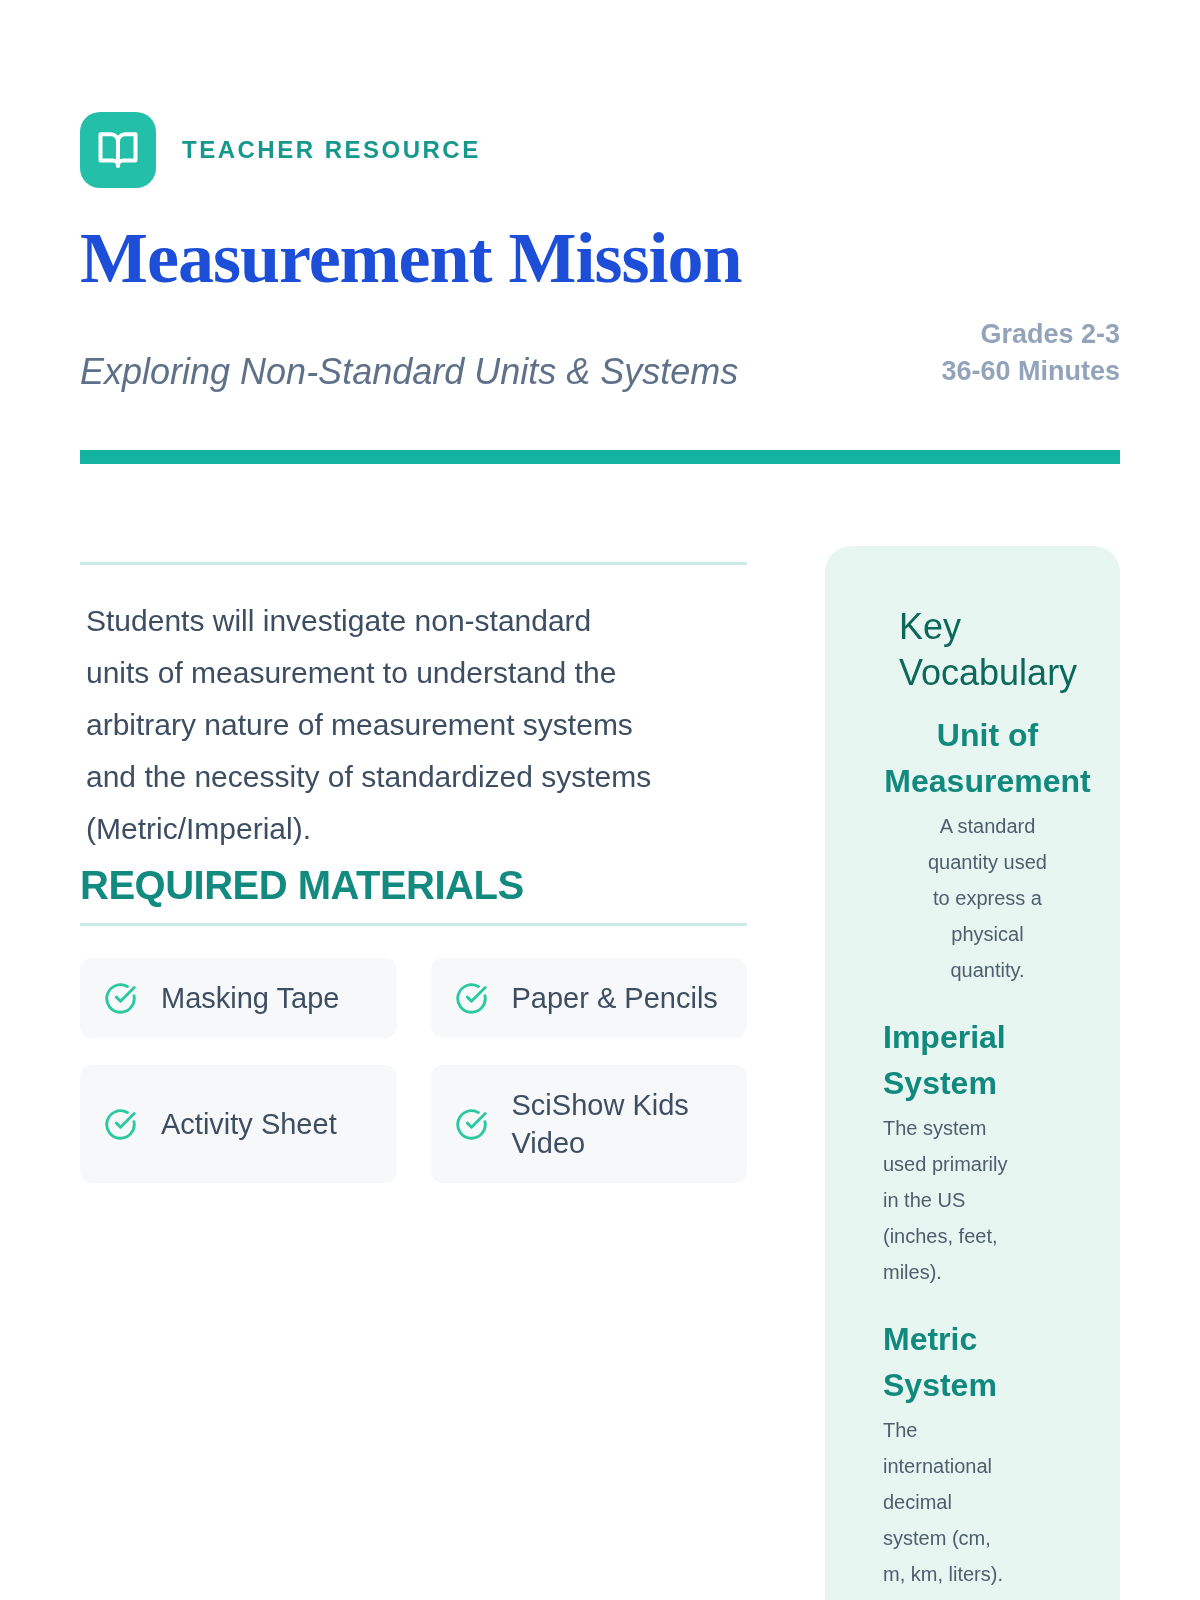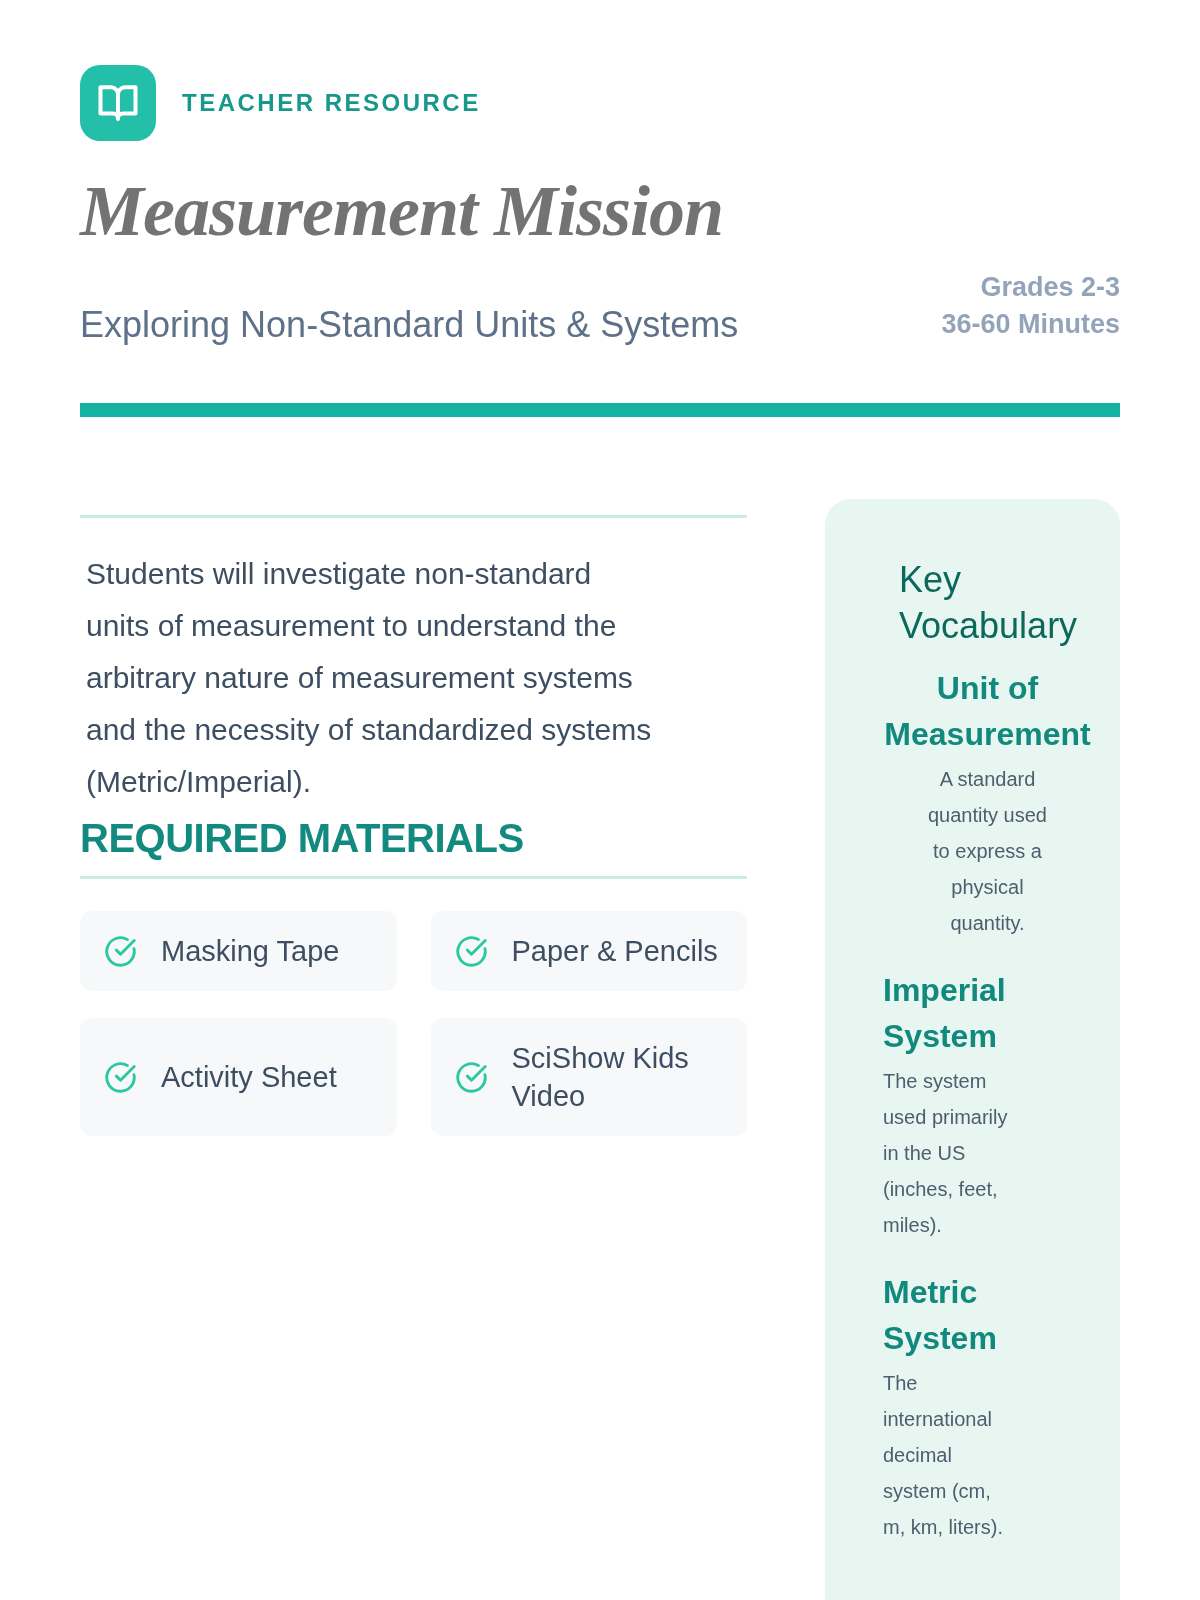"TEACHER RESOURCE" .brand-row { padding-top: 65px -> 112px }
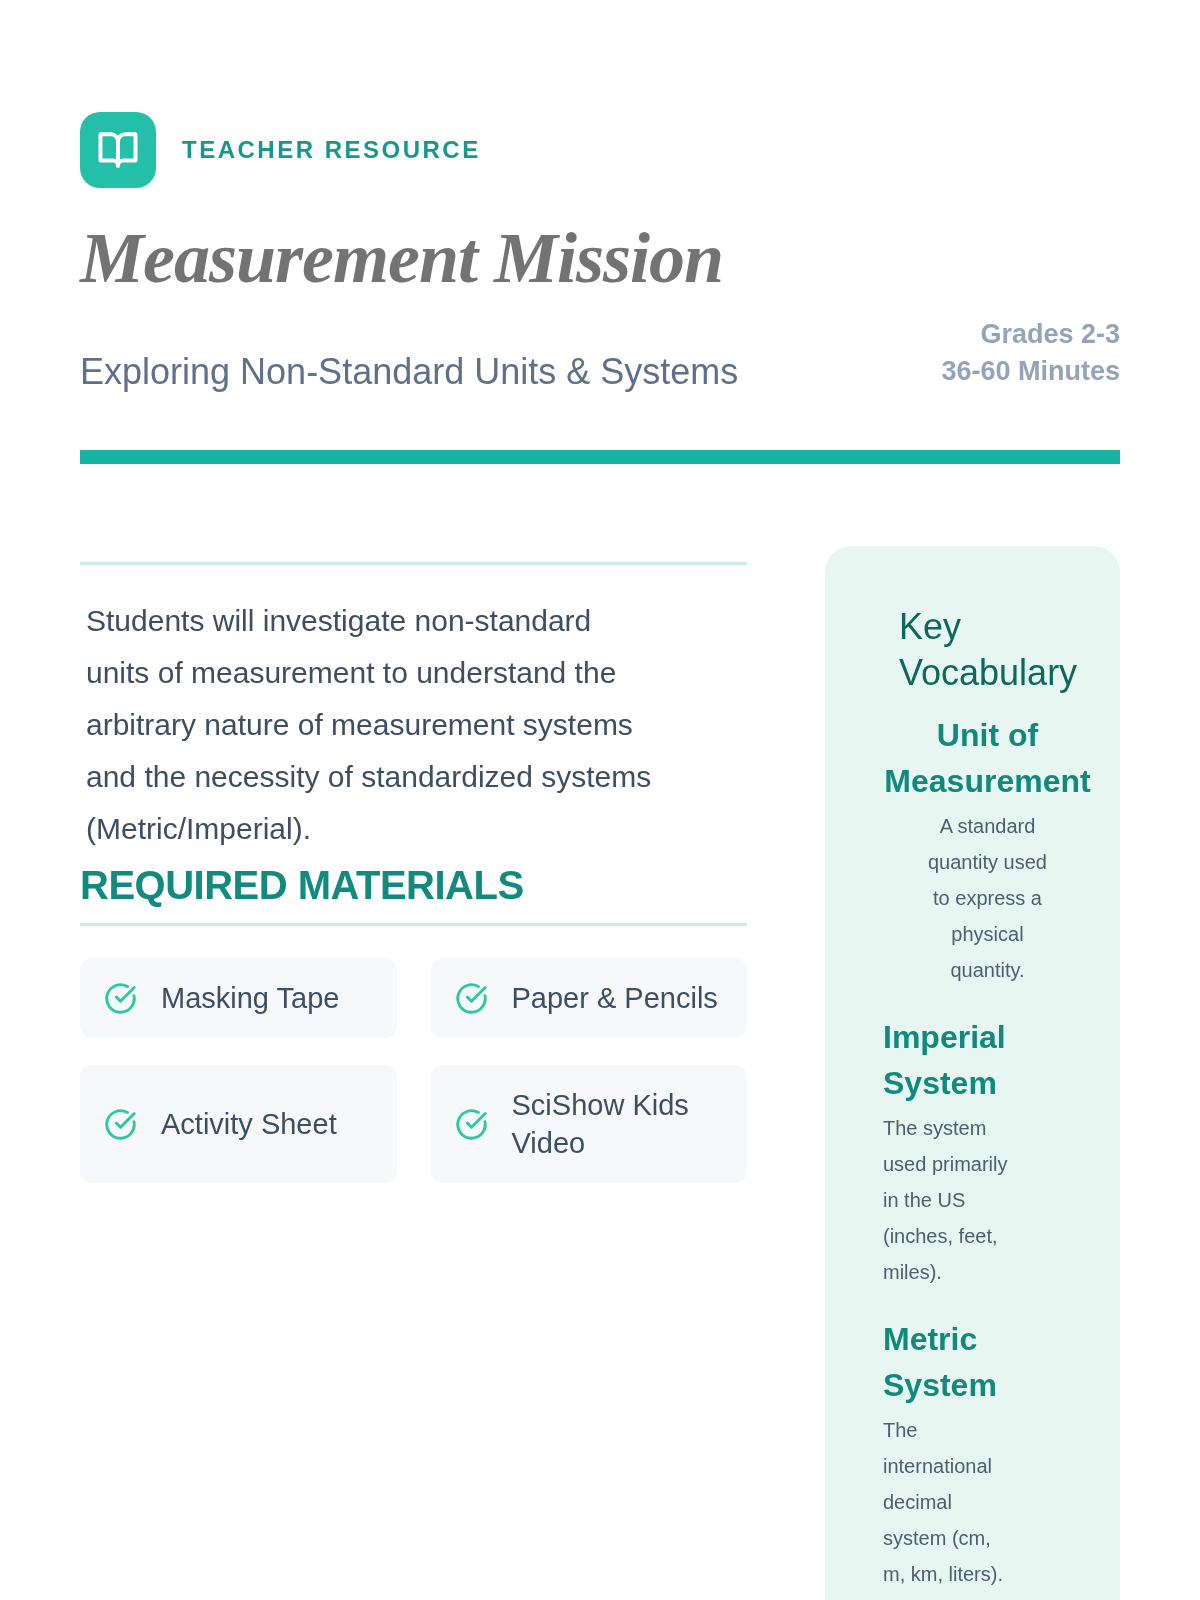"Measurement Mission" h1.title { color: #737373 -> #1d4ed8; font-style: italic -> none }
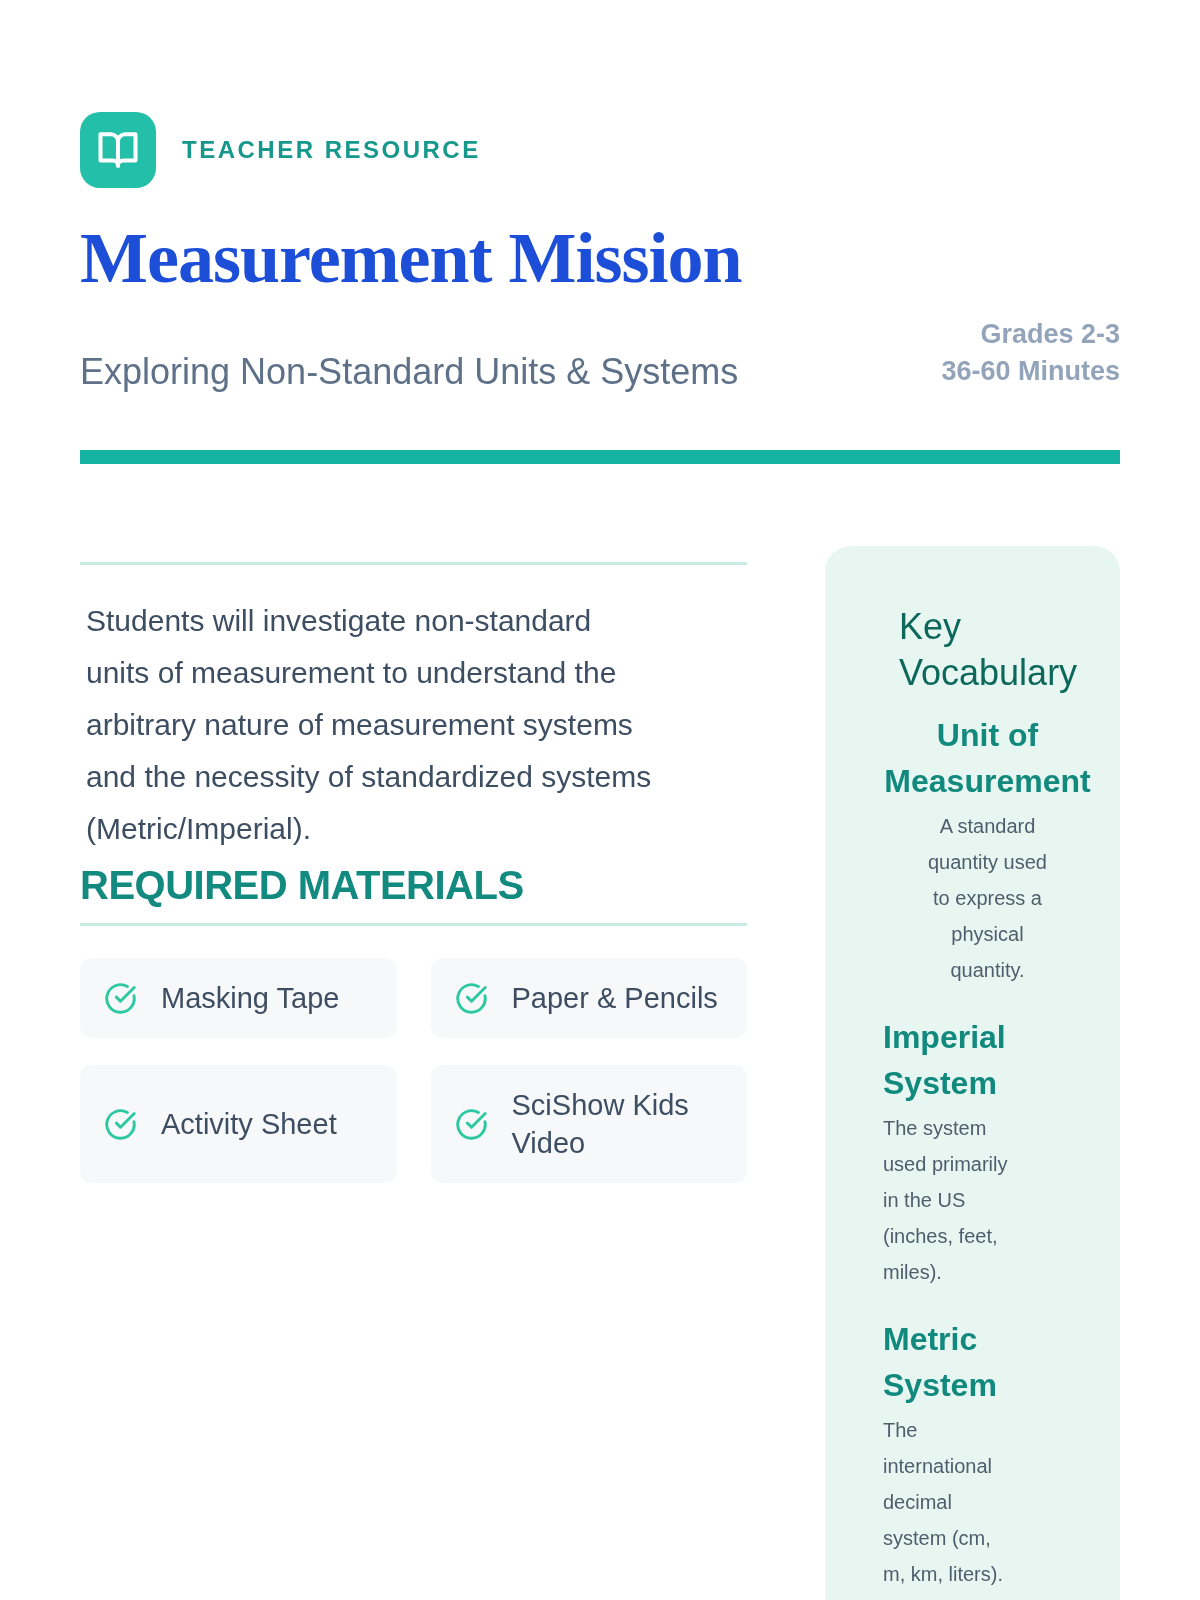"Exploring Non-Standard Units & Systems" .subtitle { font-style: none -> italic }
